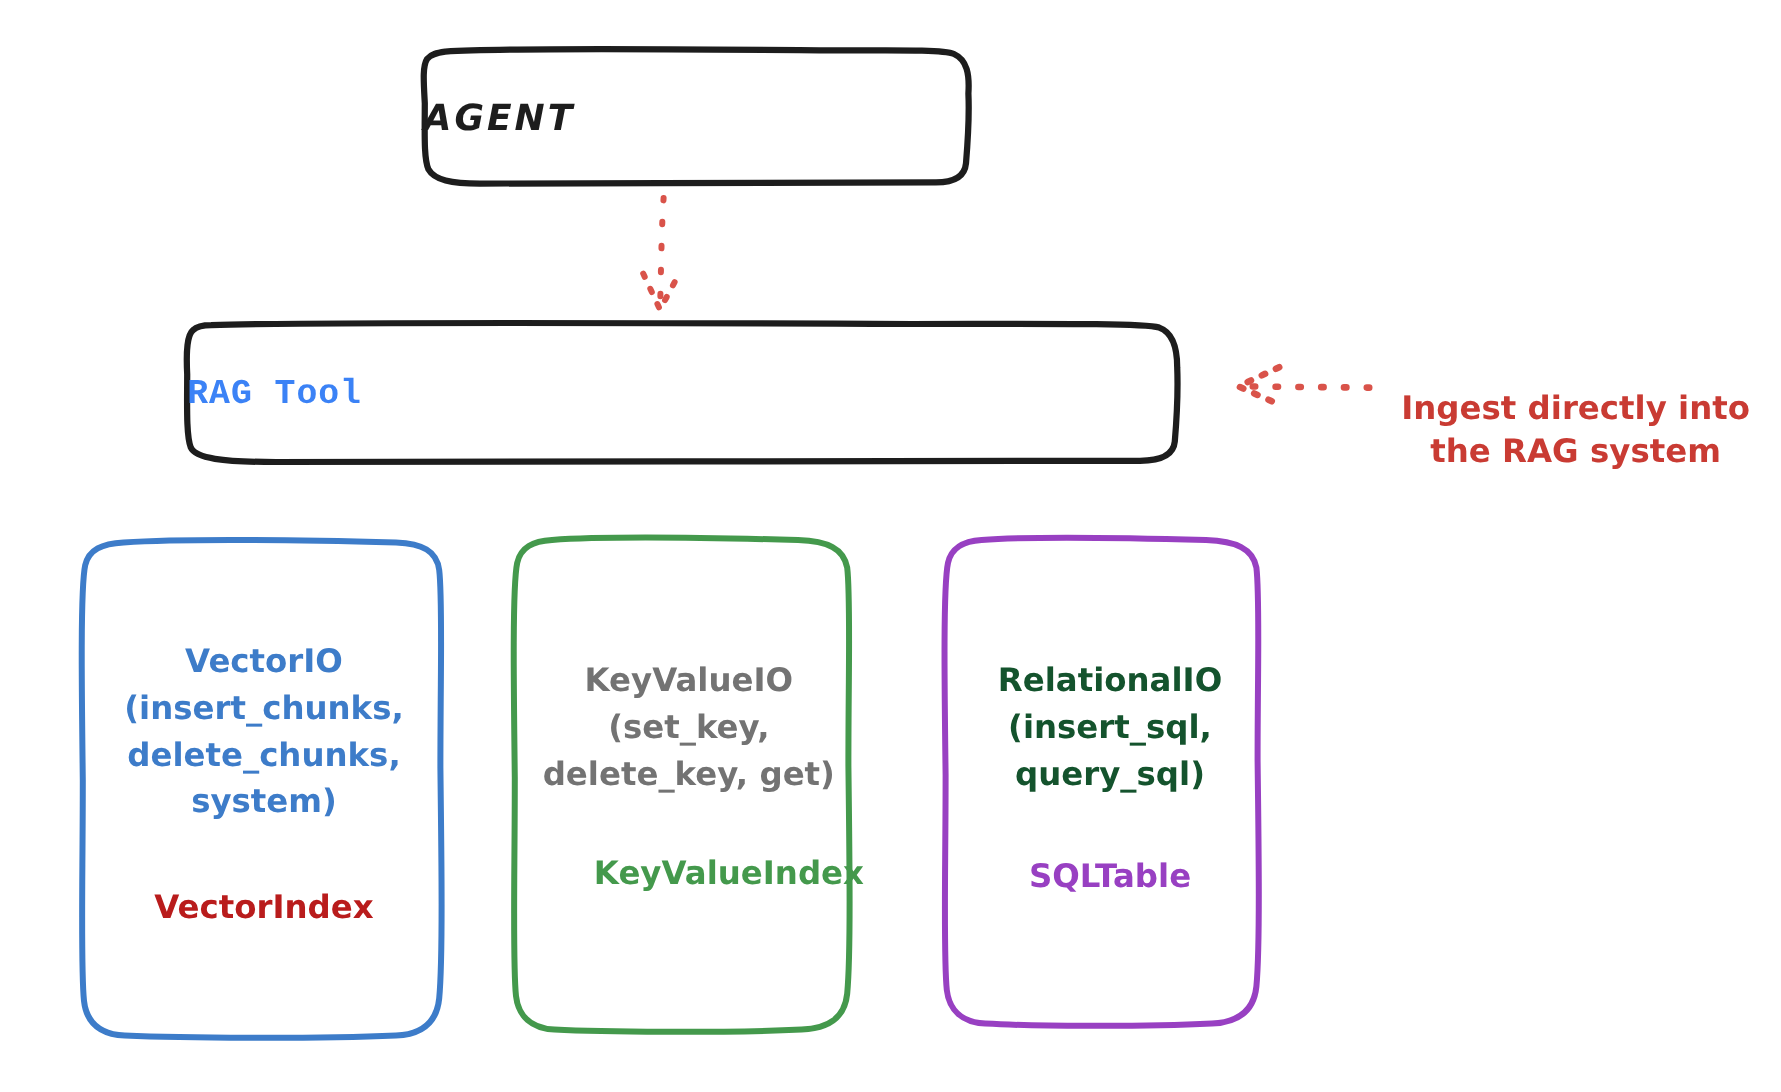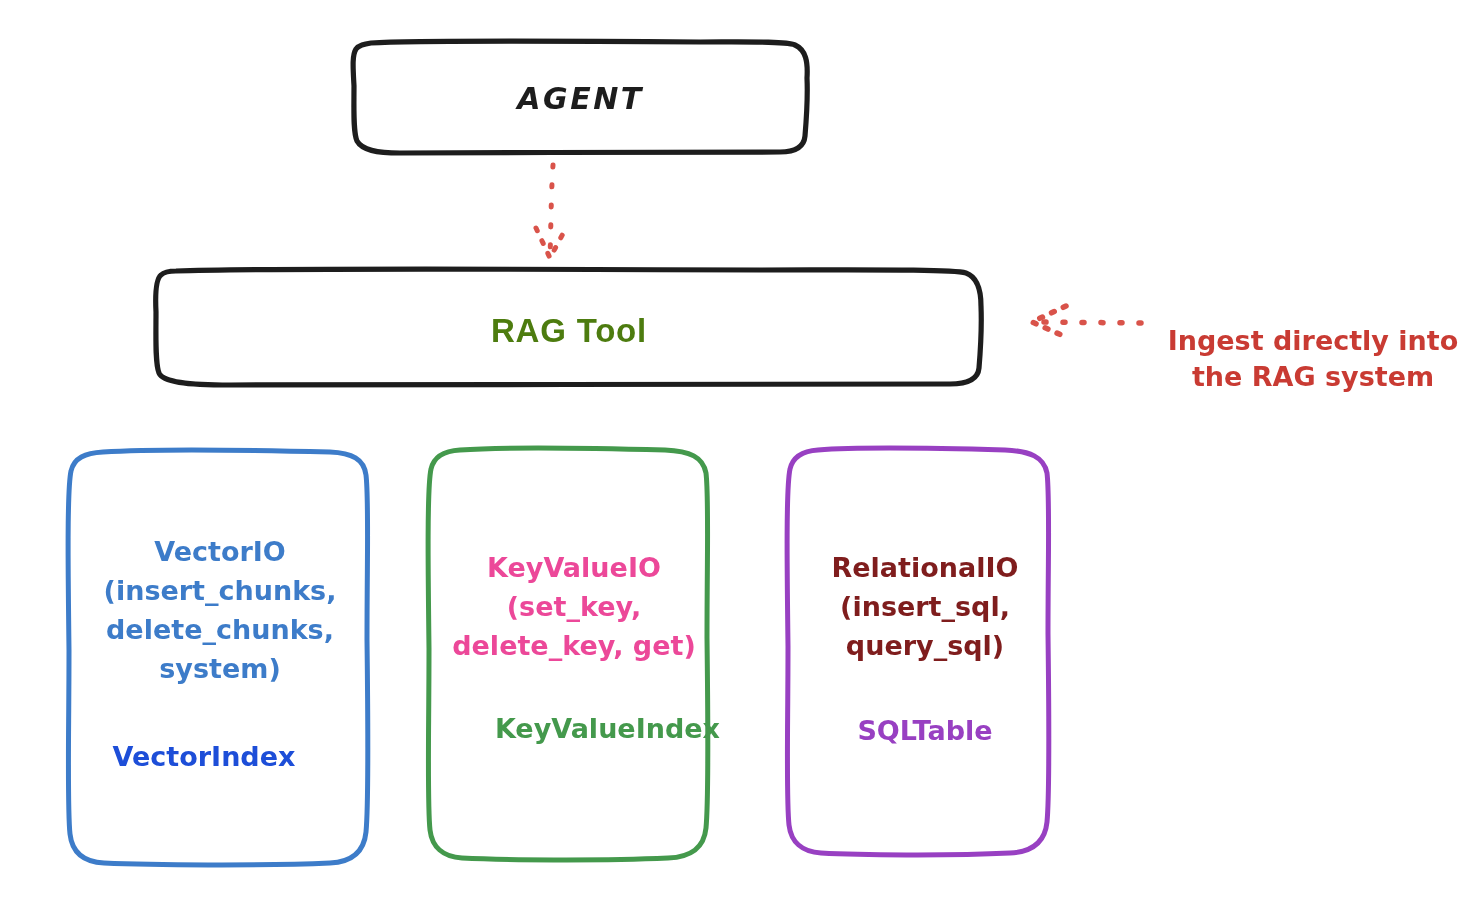"AGENT" .node-label { text-align: center -> left }
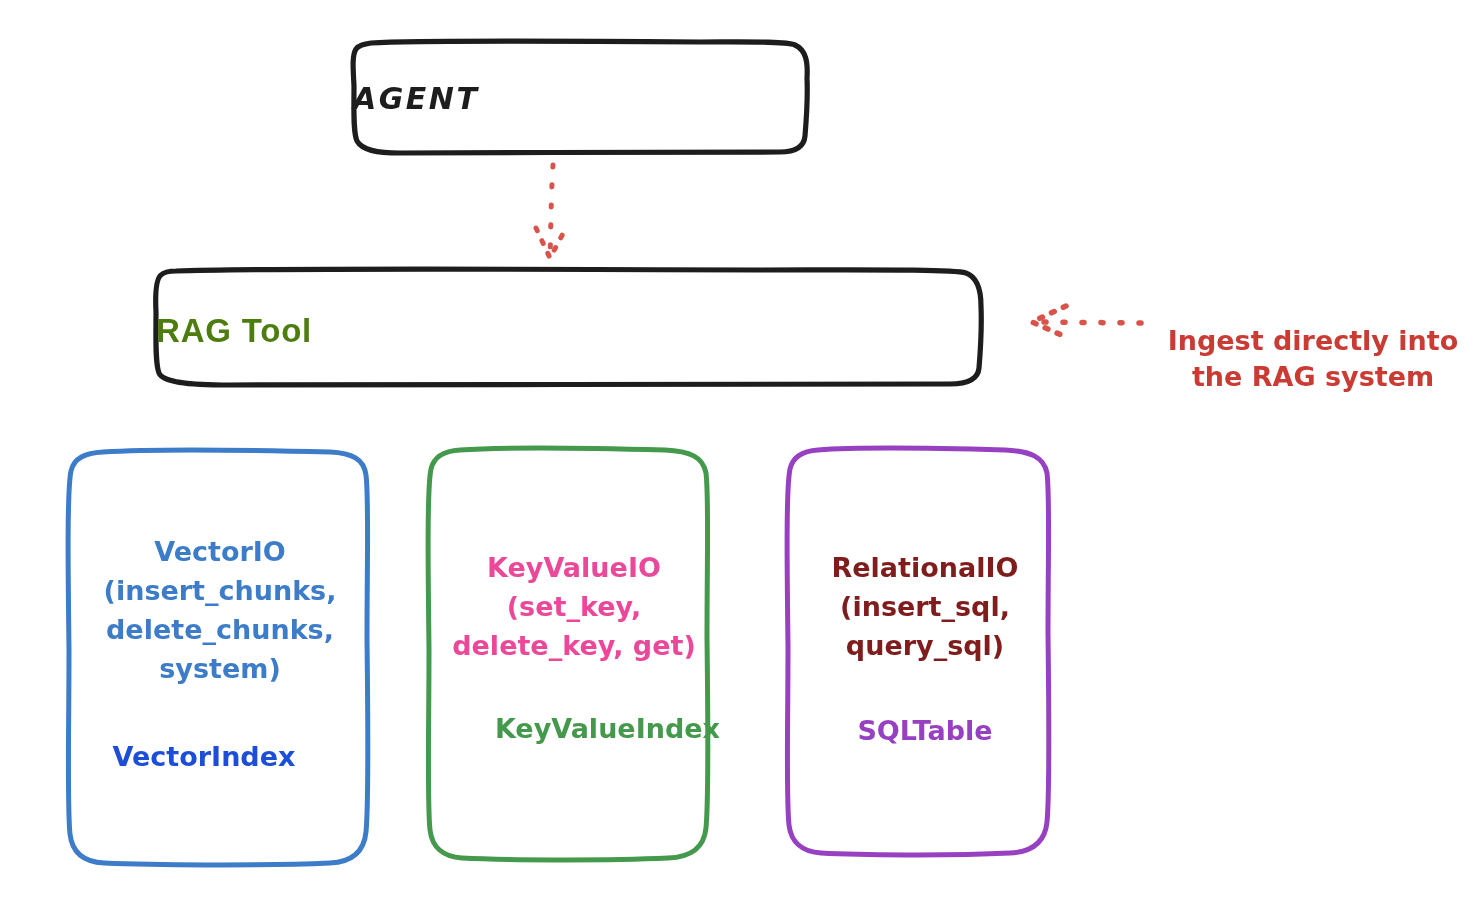"RAG Tool" .ragtool-label { color: #4d7c0f -> #3b82f6; font-family: Liberation Sans, sans-serif -> Liberation Mono, monospace; font-size: 33px -> 29px }
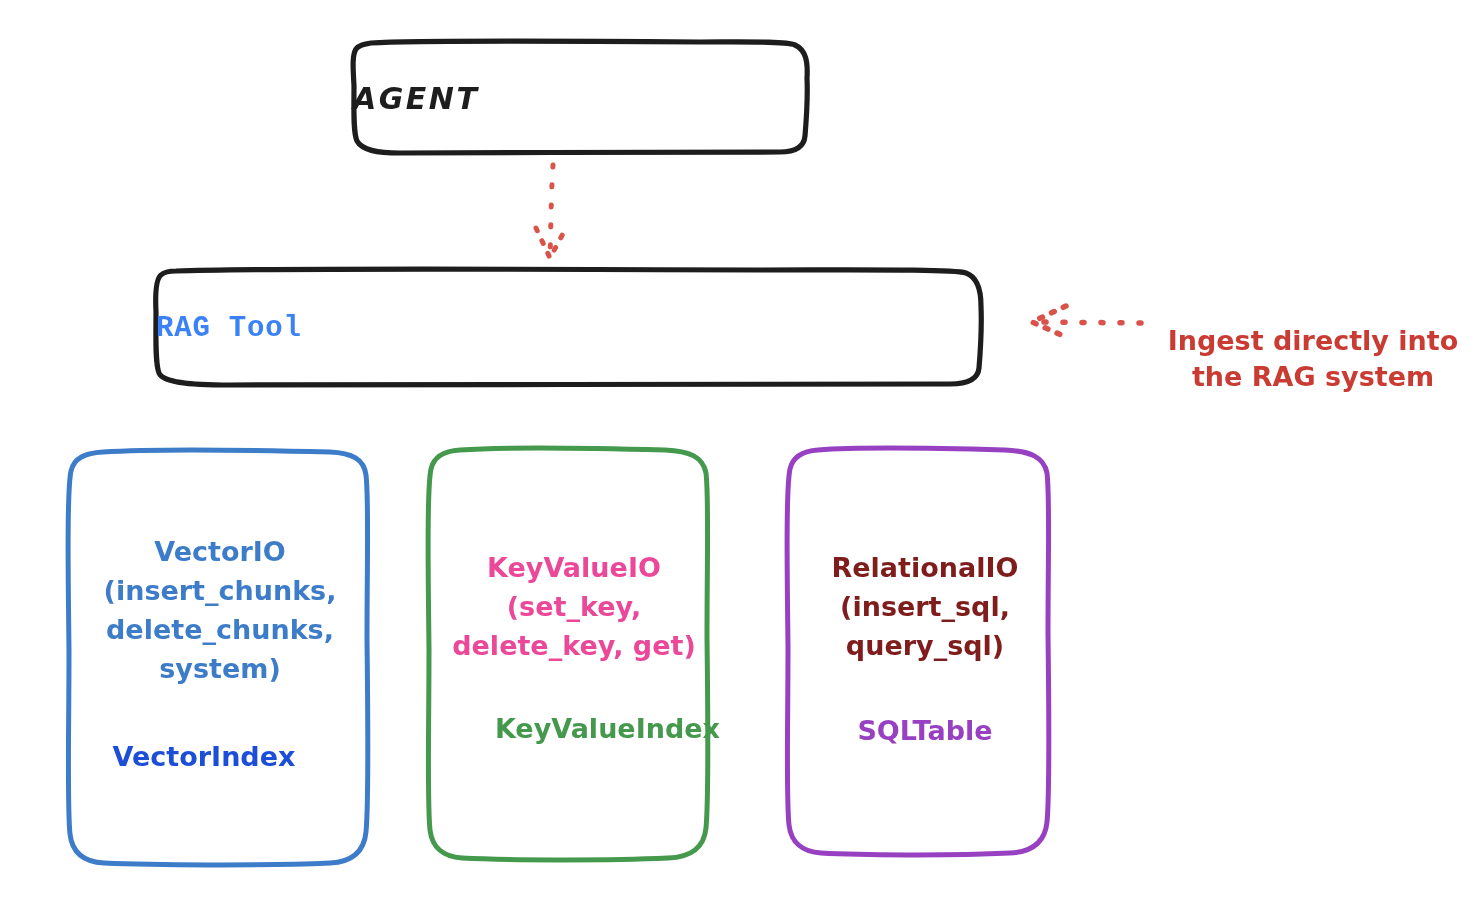"KeyValueIO" .green-api { color: #ec4899 -> #737373 }
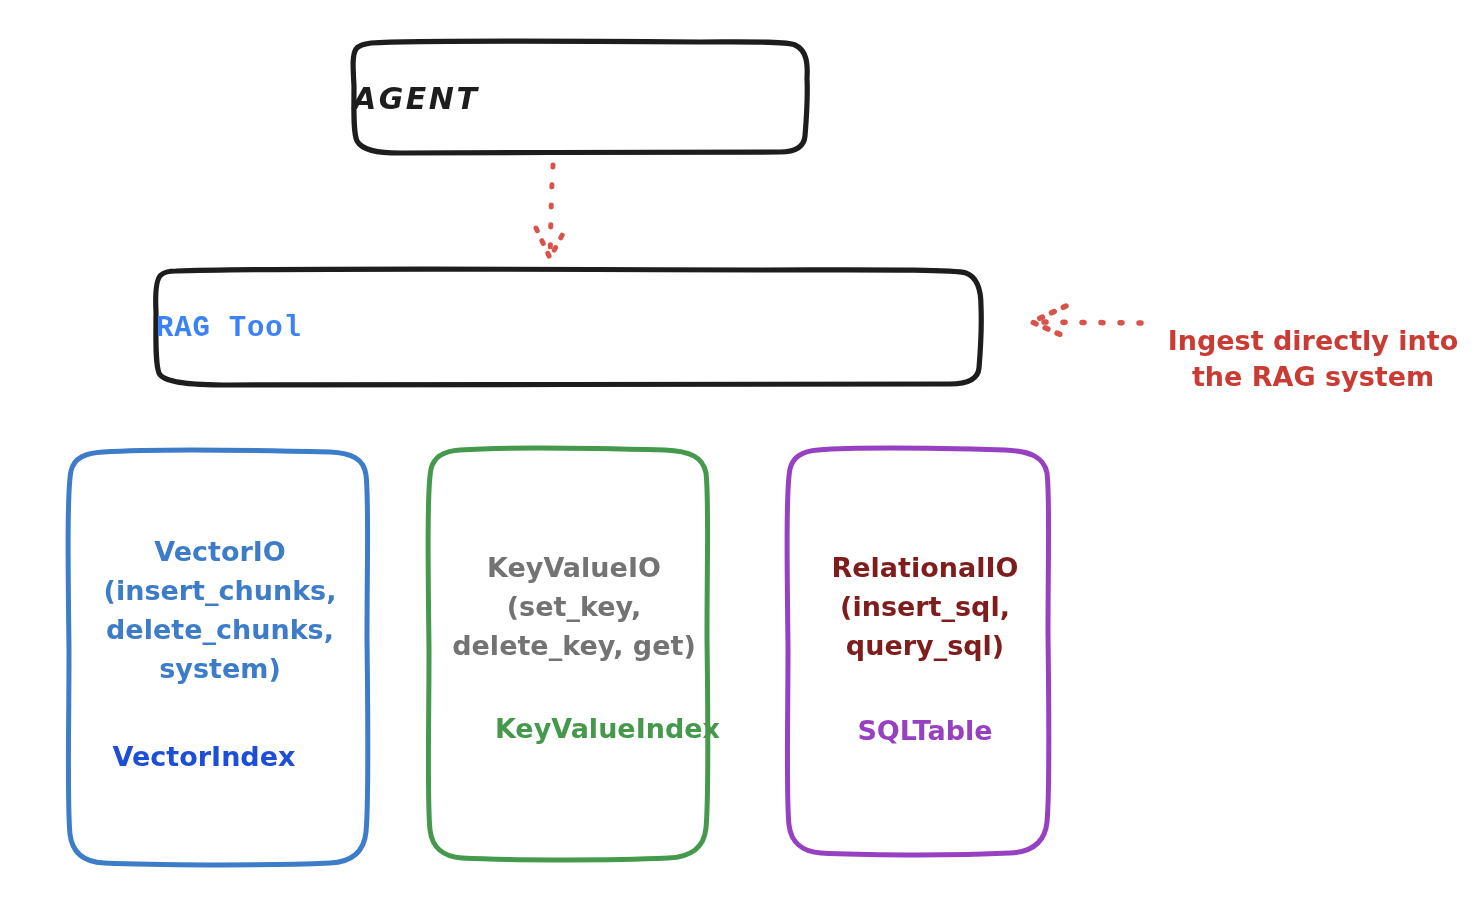"RelationalIO" .purple-api { color: #7f1d1d -> #14532d }
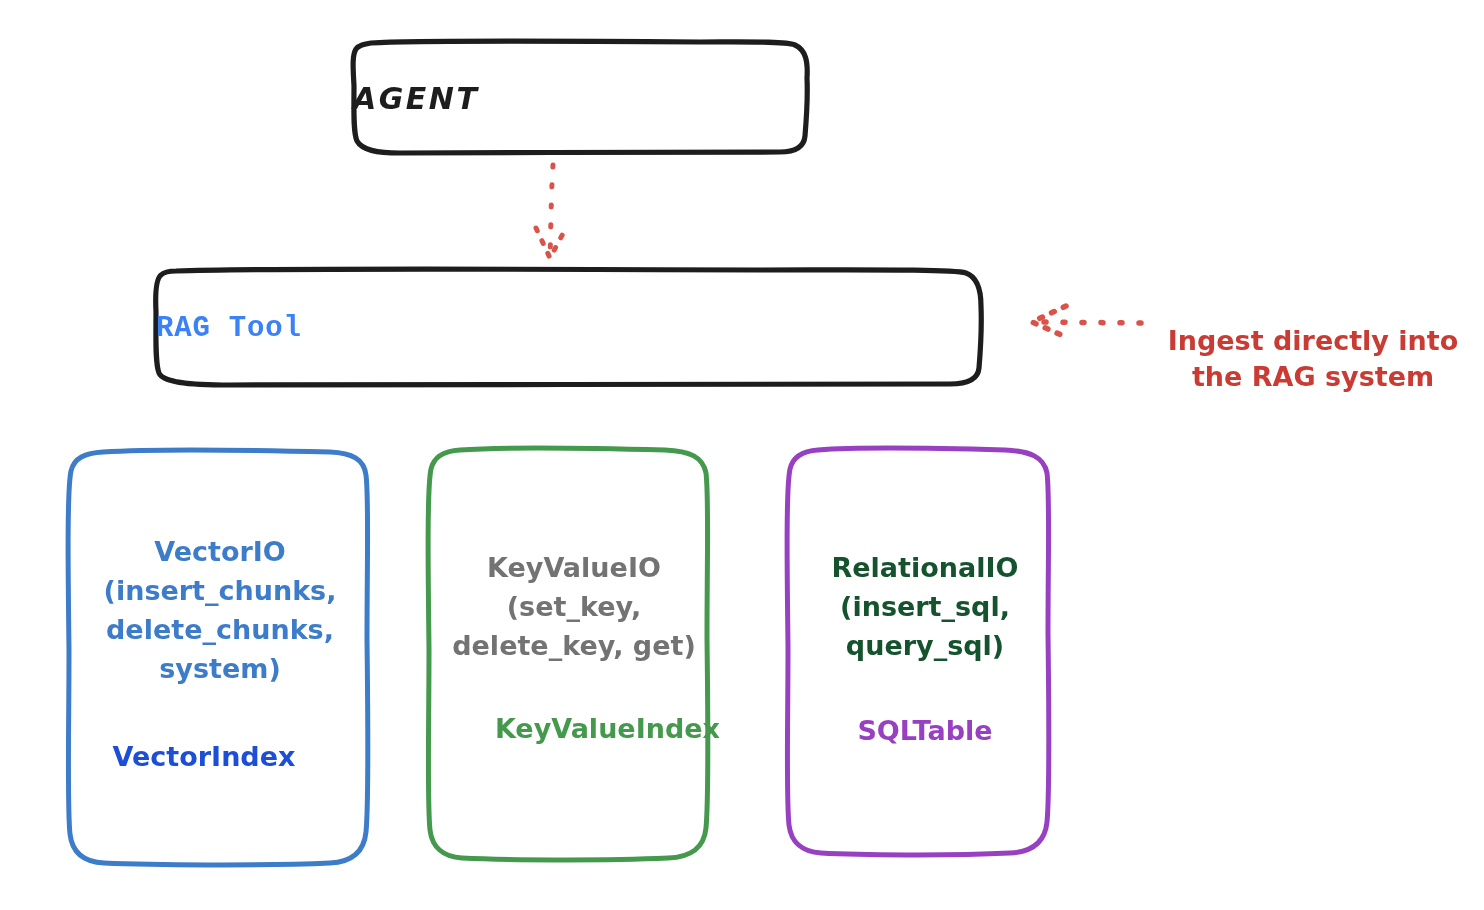"VectorIndex" .blue-index { color: #1d4ed8 -> #b91c1c; left: 54px -> 70px }
